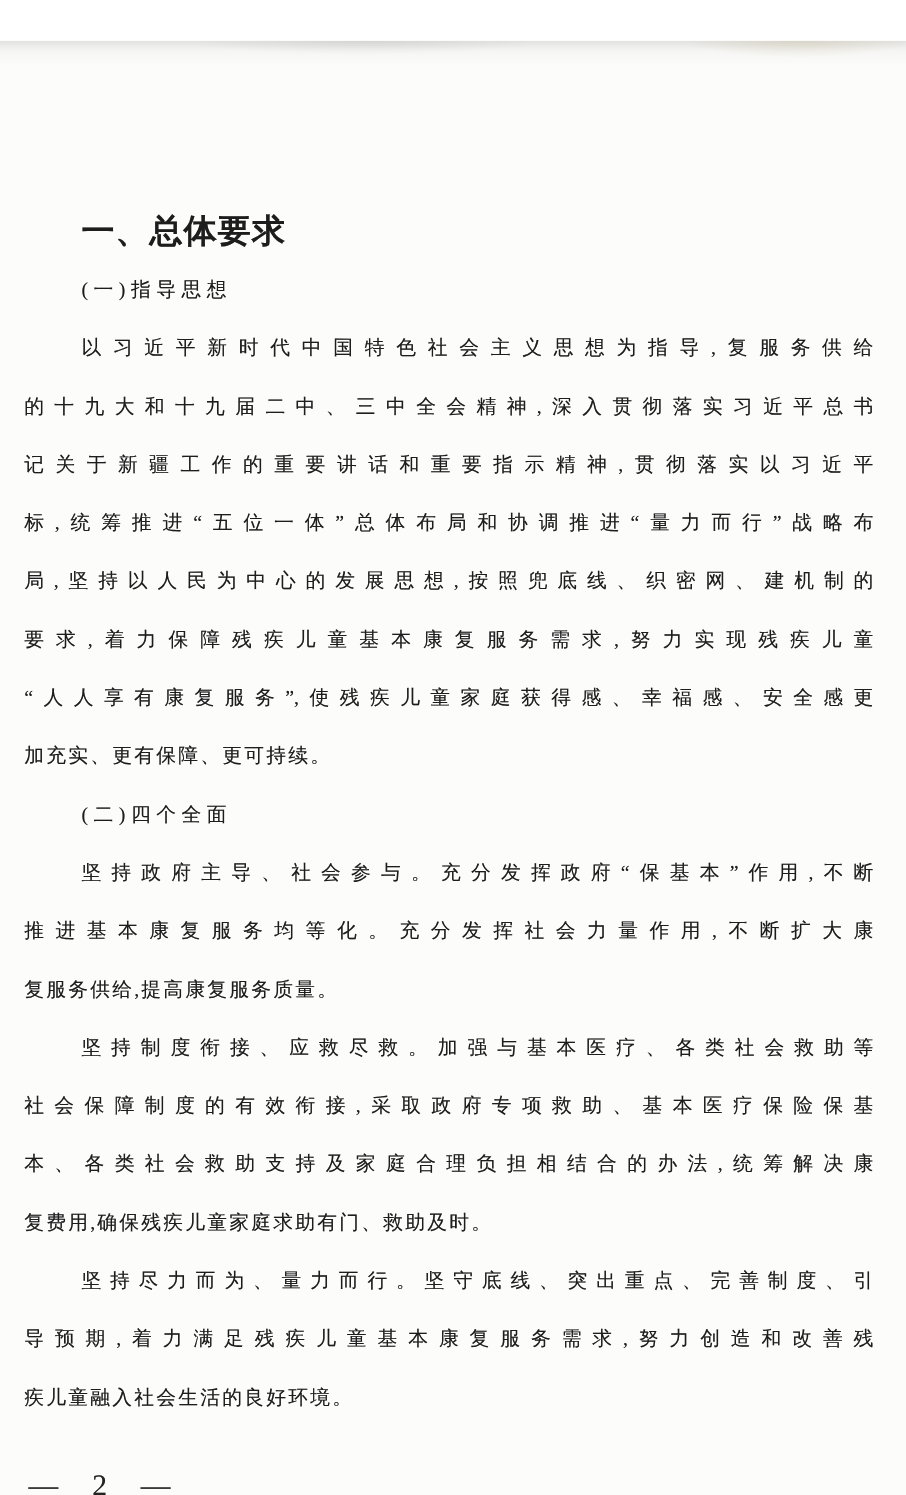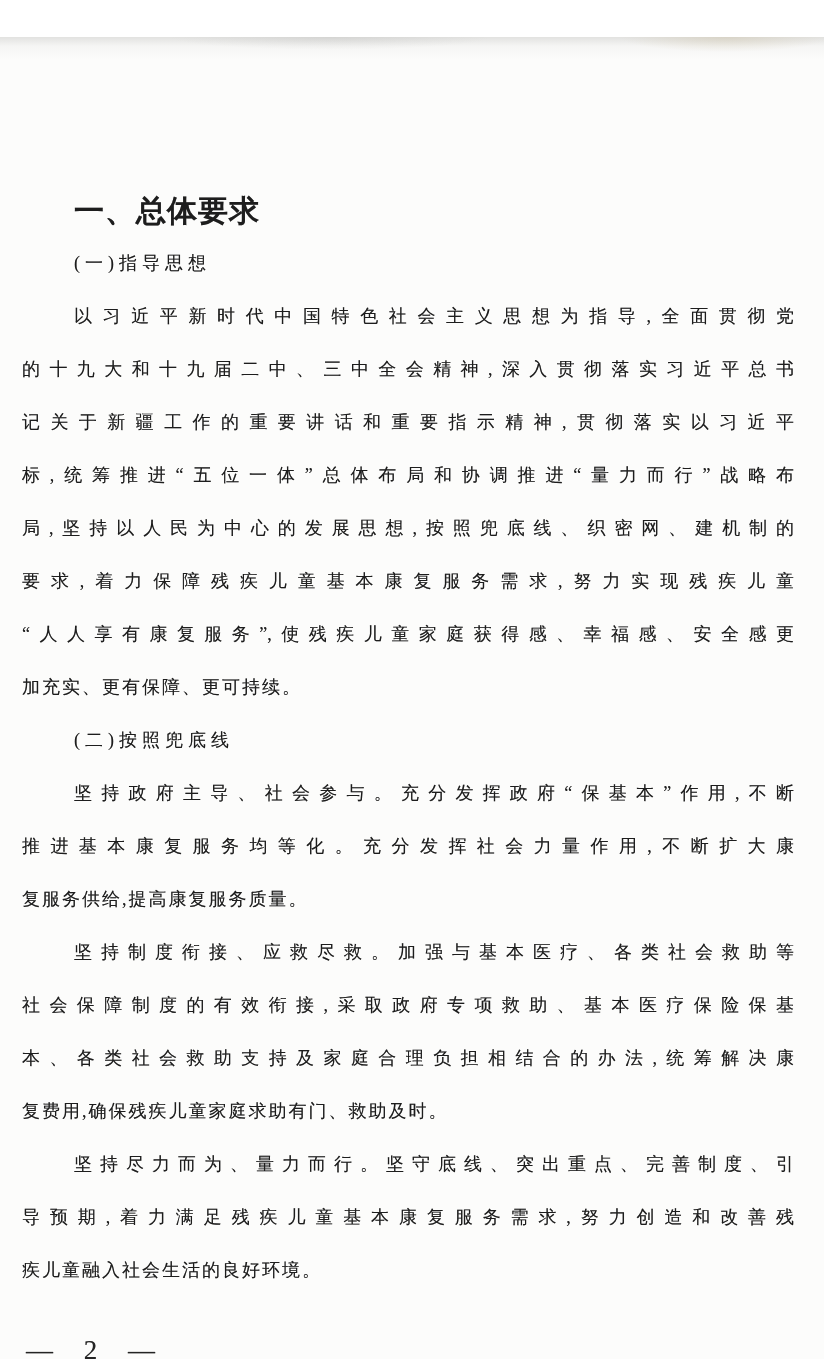"以习近平新时代中国特色社会主义思想为指导,全面贯彻党" div.line { text: ,全面贯彻党 -> ,复服务供给 }
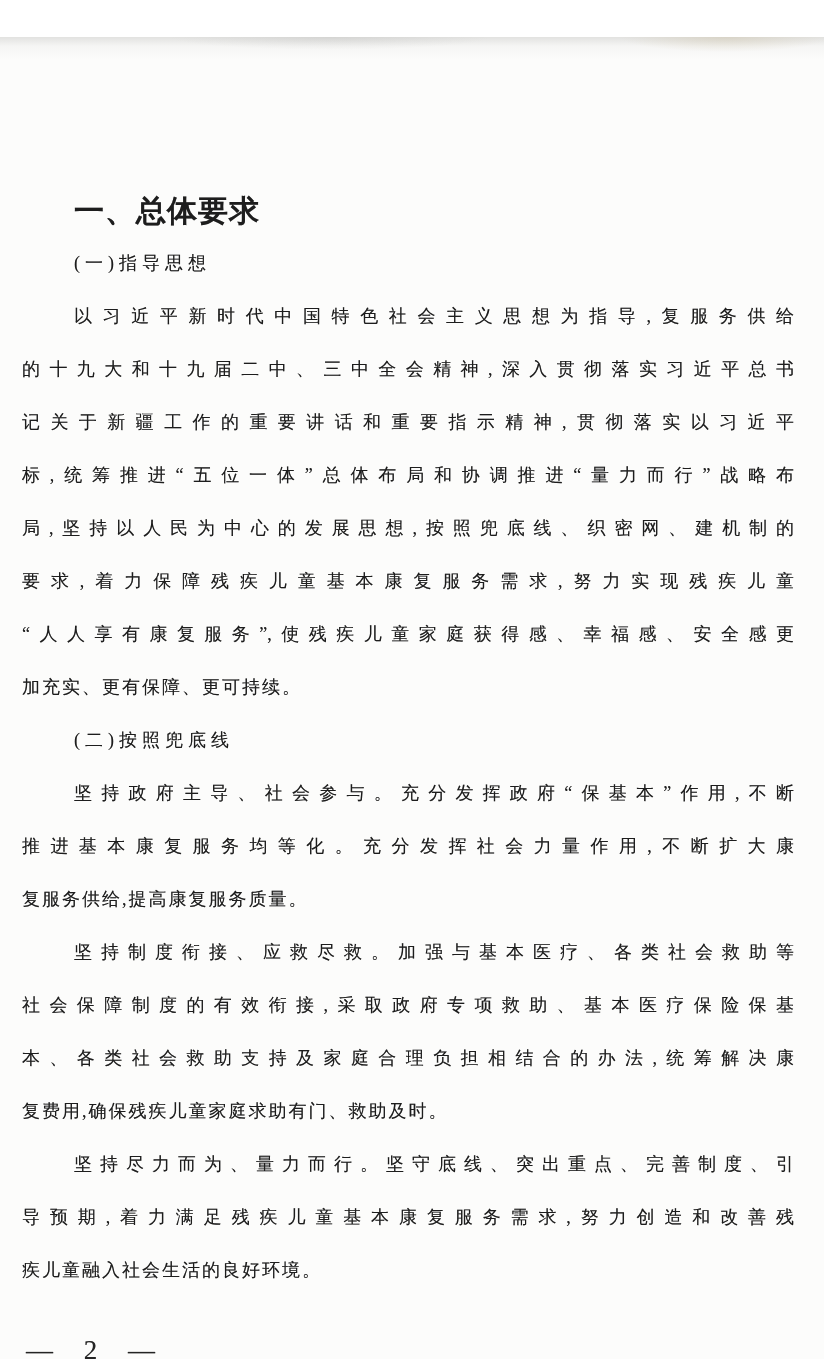"(二)按照兜底线" div.line { text: 按照兜底线 -> 四个全面 }
